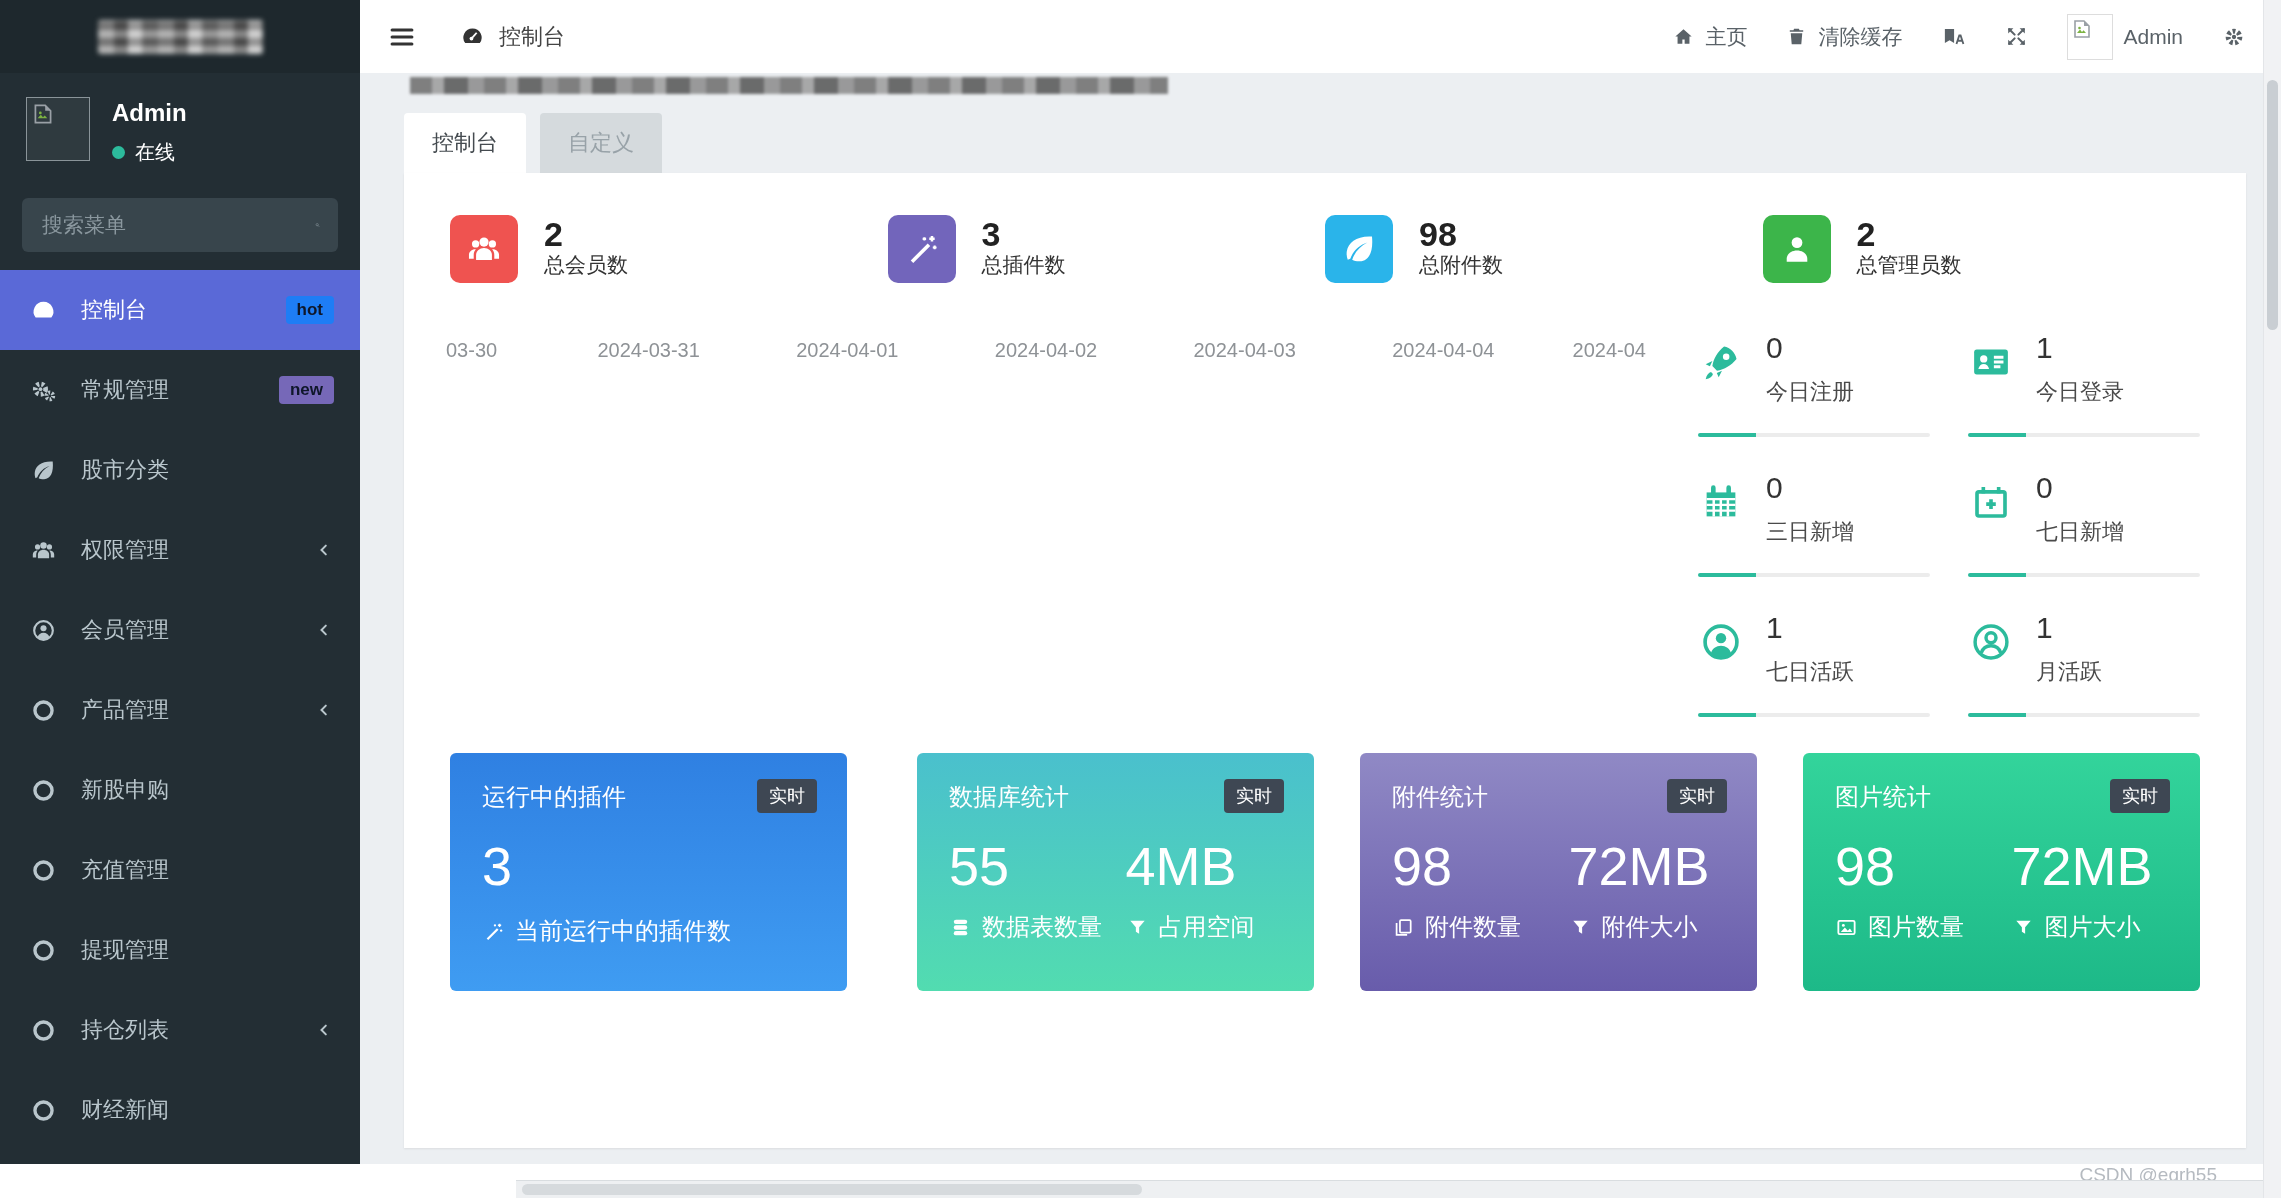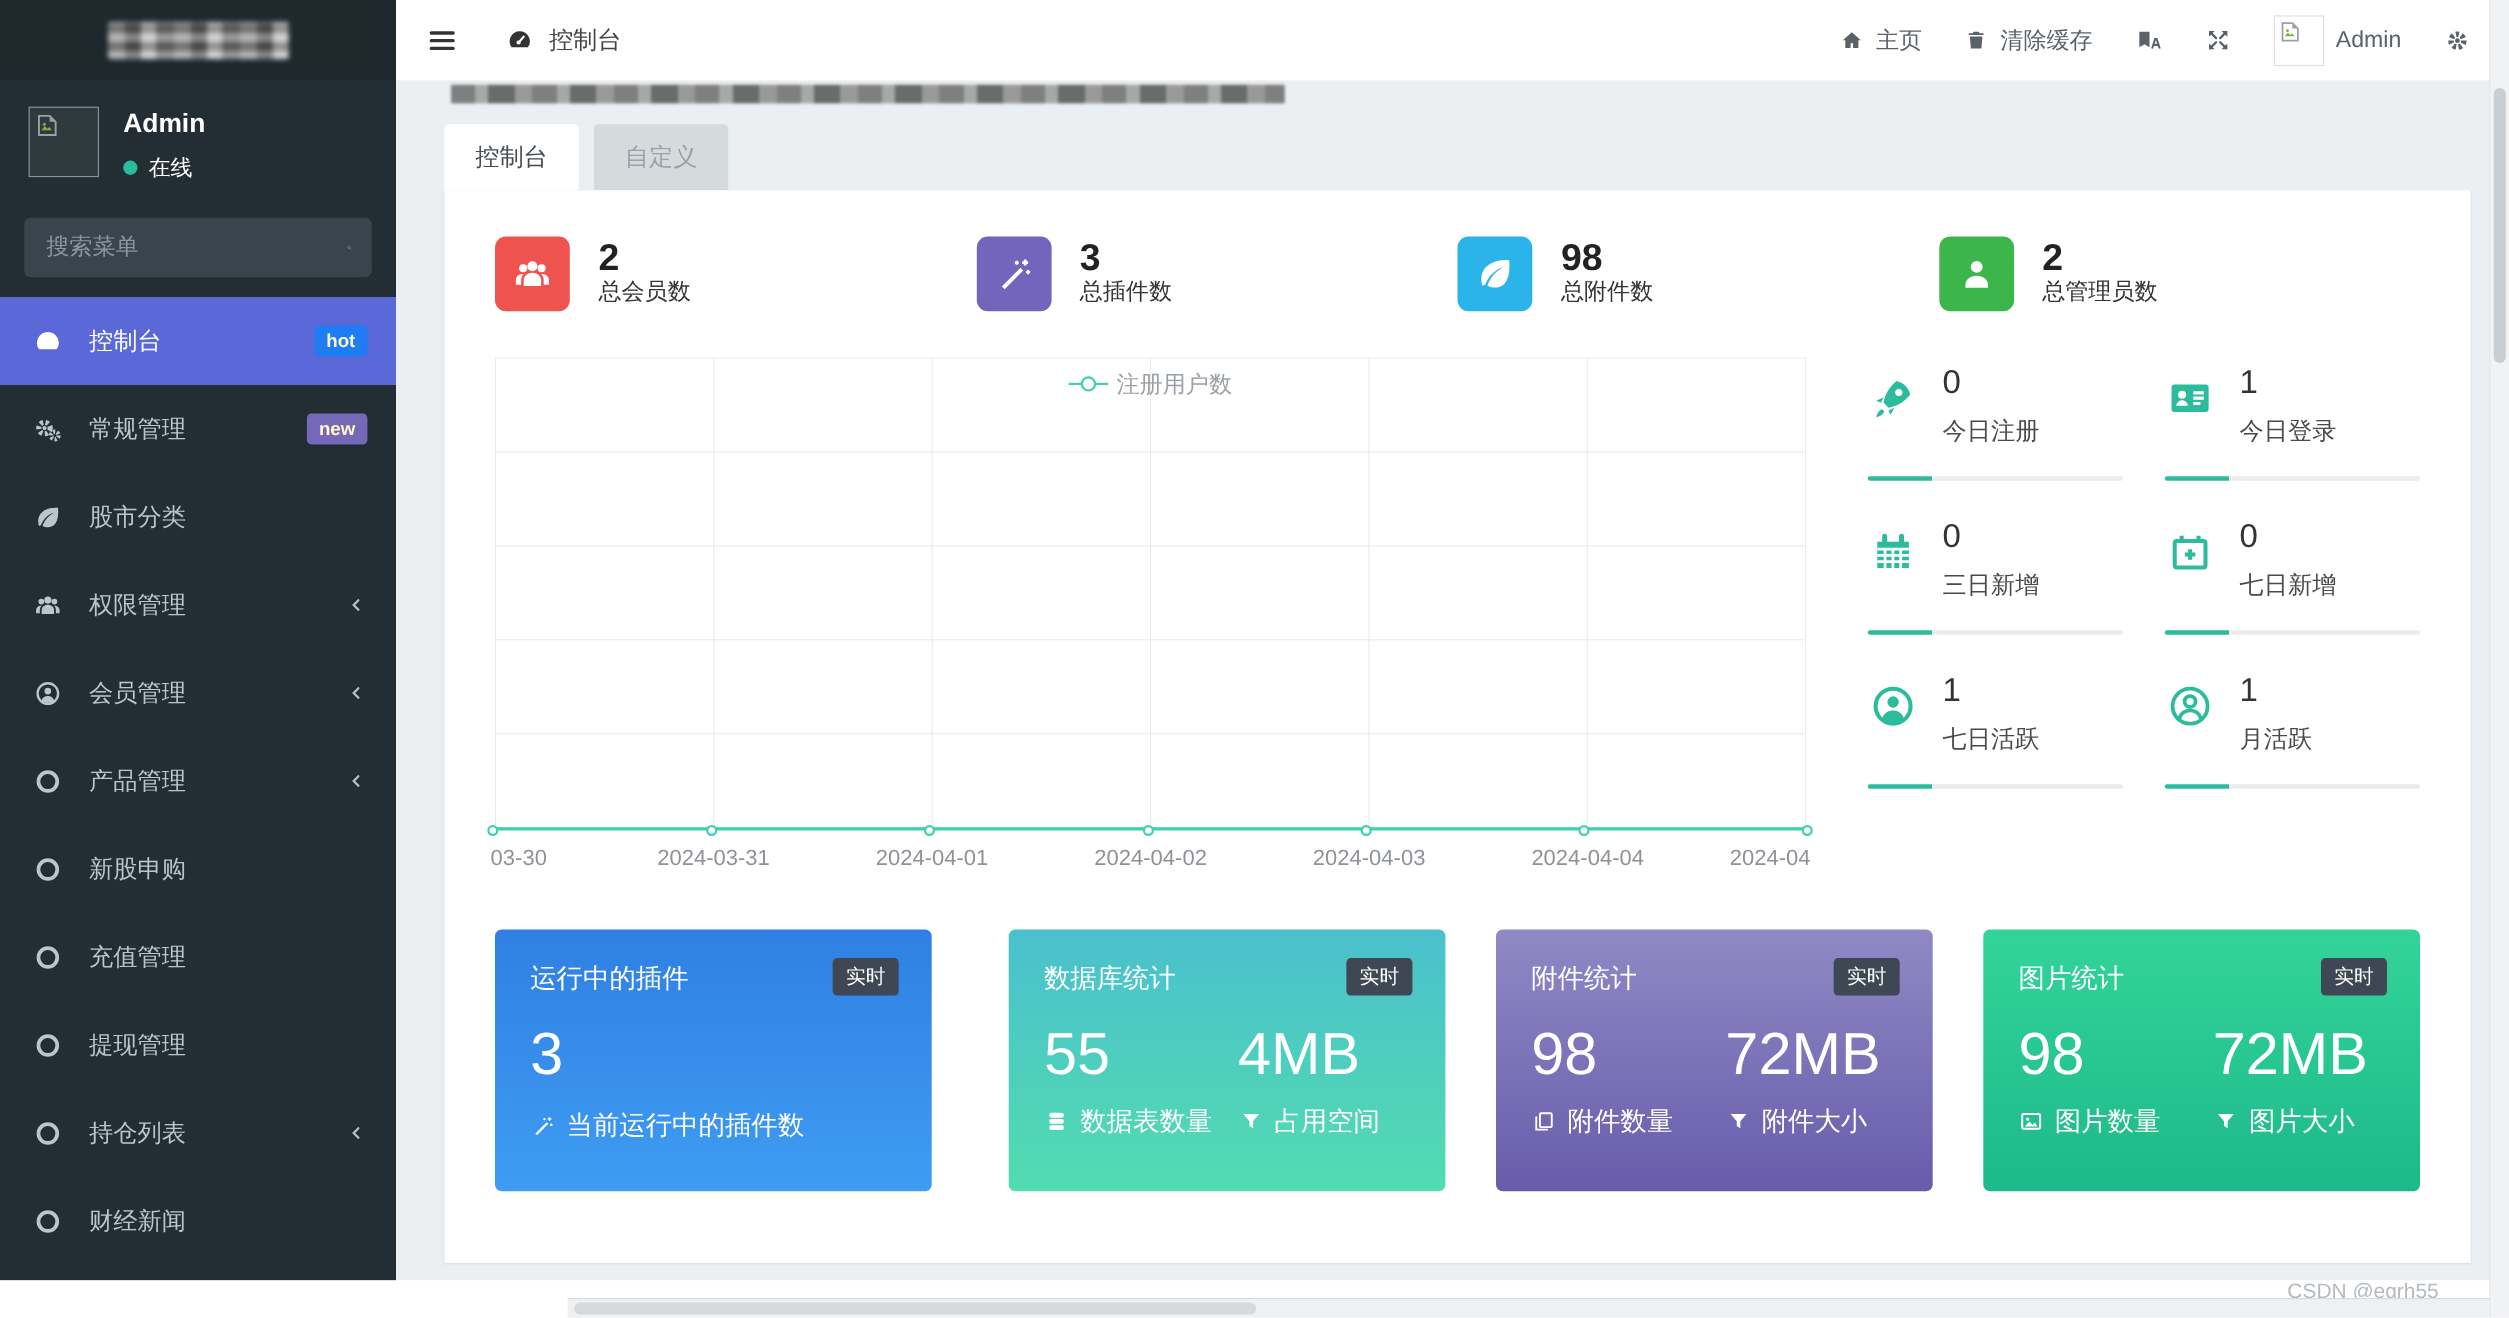"hot" .badge { color: #fef9c3 -> #0f172a }
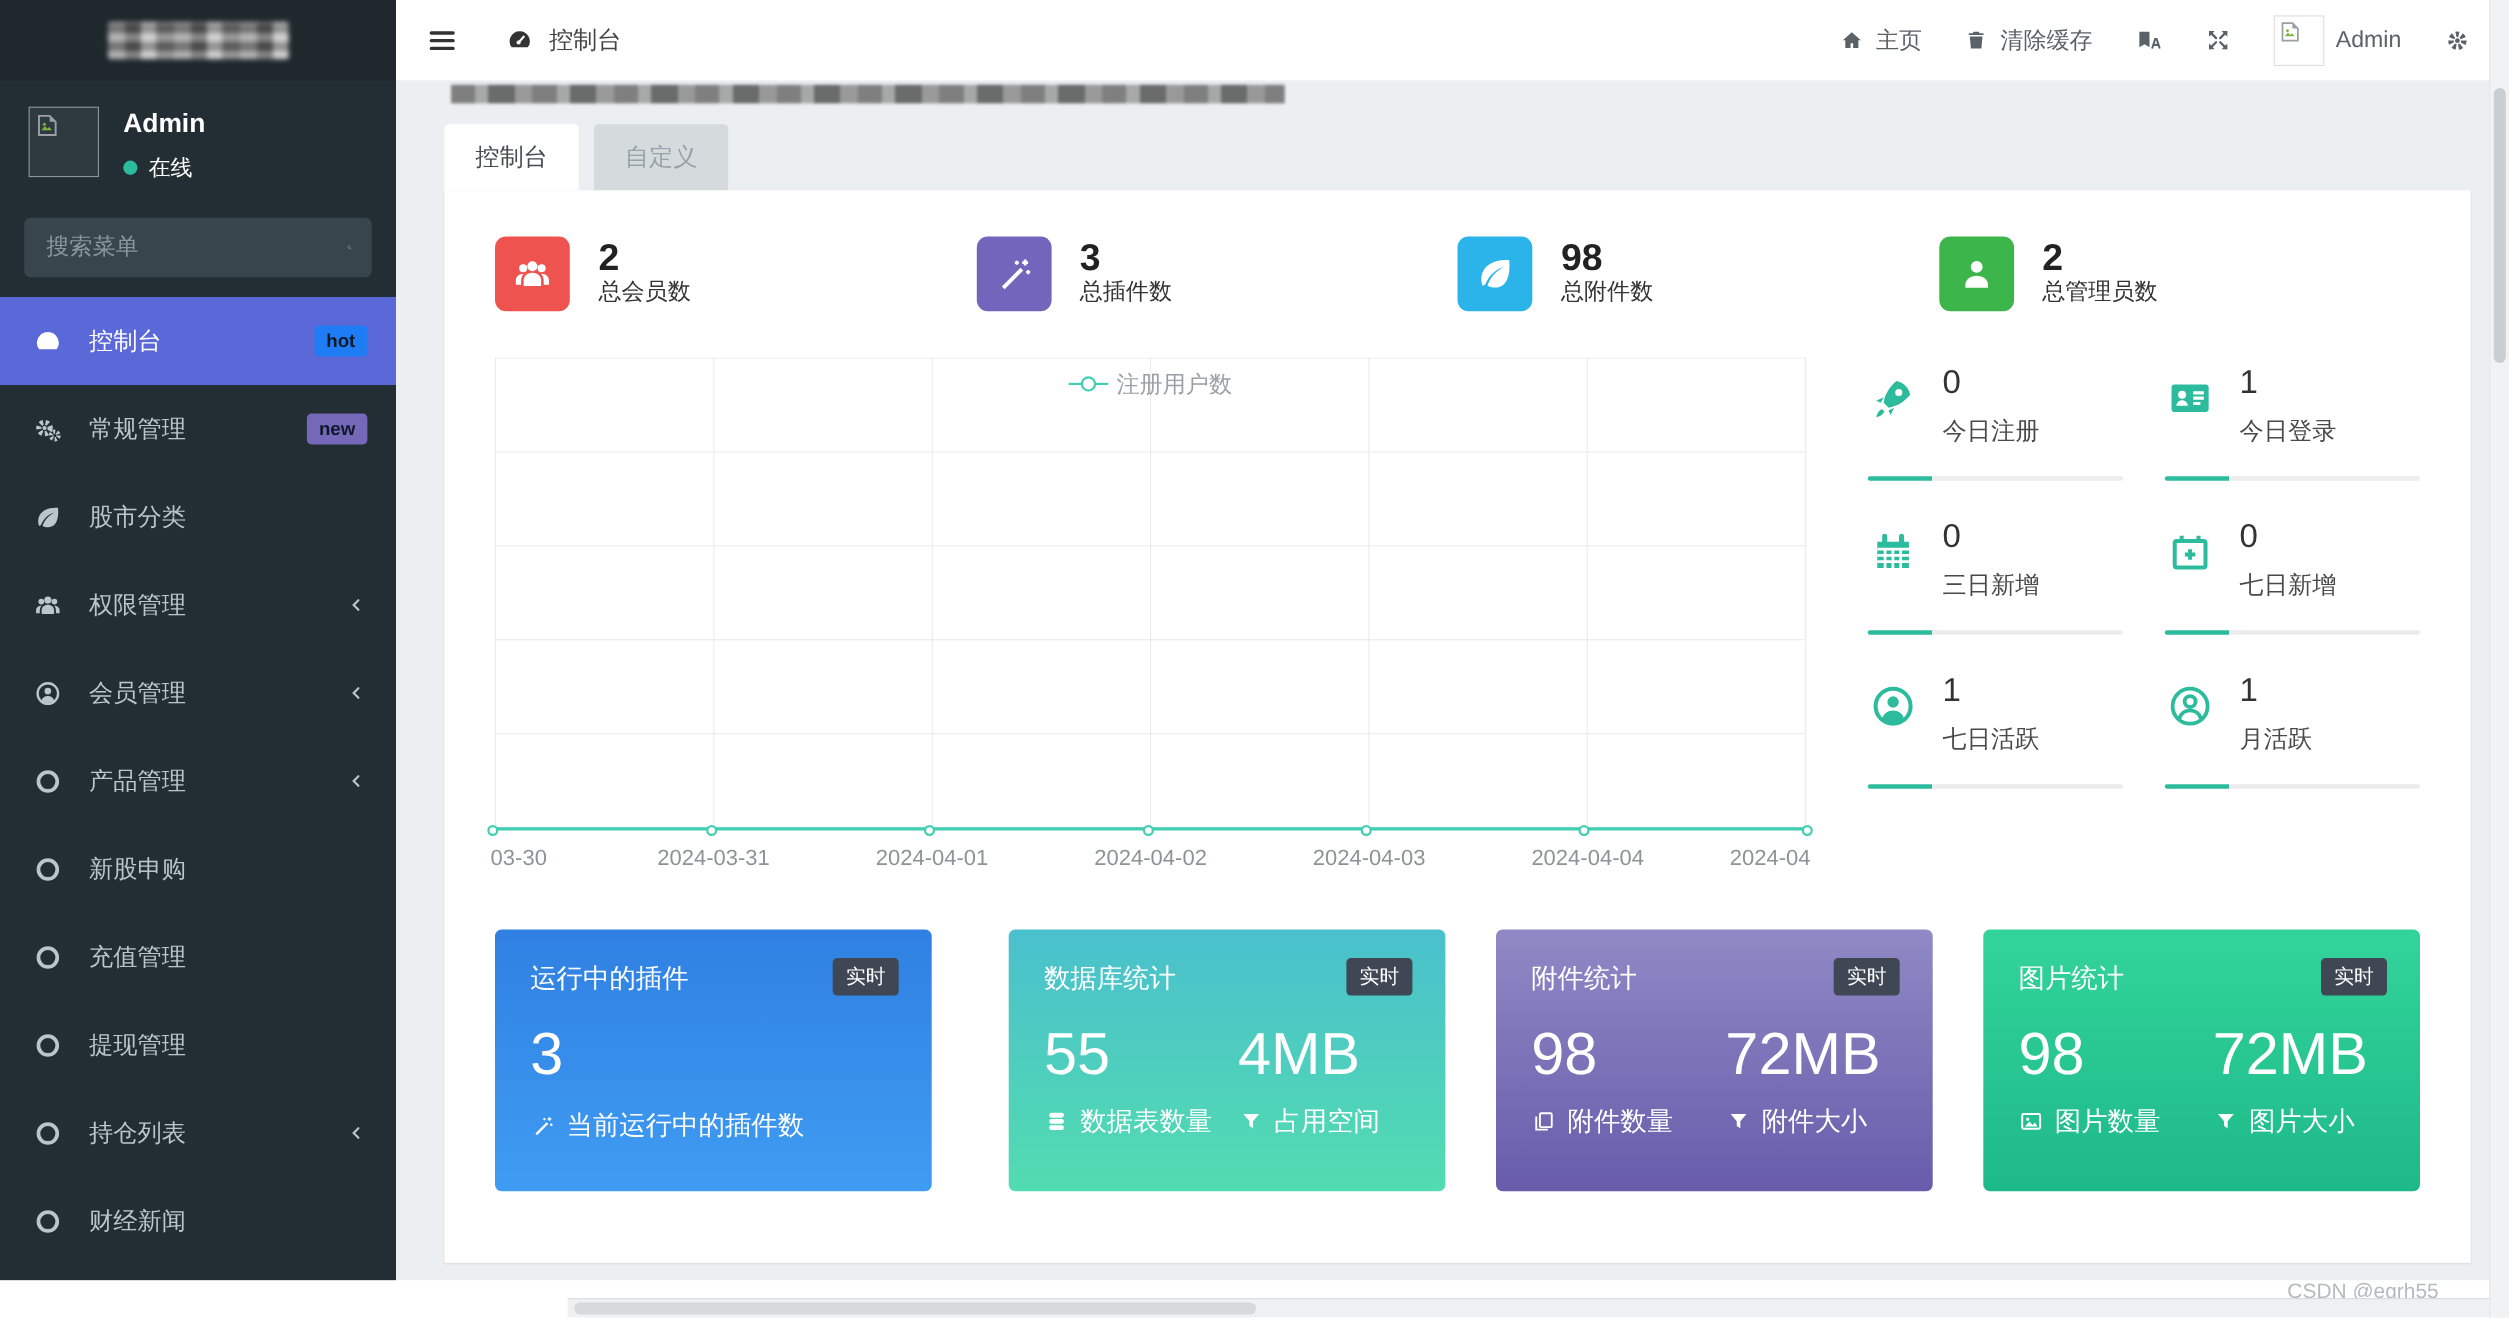"注册用户数" div.plot { html: <div> <div> <span></span> <span>注册用户数</span> </div> <span></span> <span></span> <span></span> <span></span> <span></span> <span></span> <span></span> </div> -> none }
